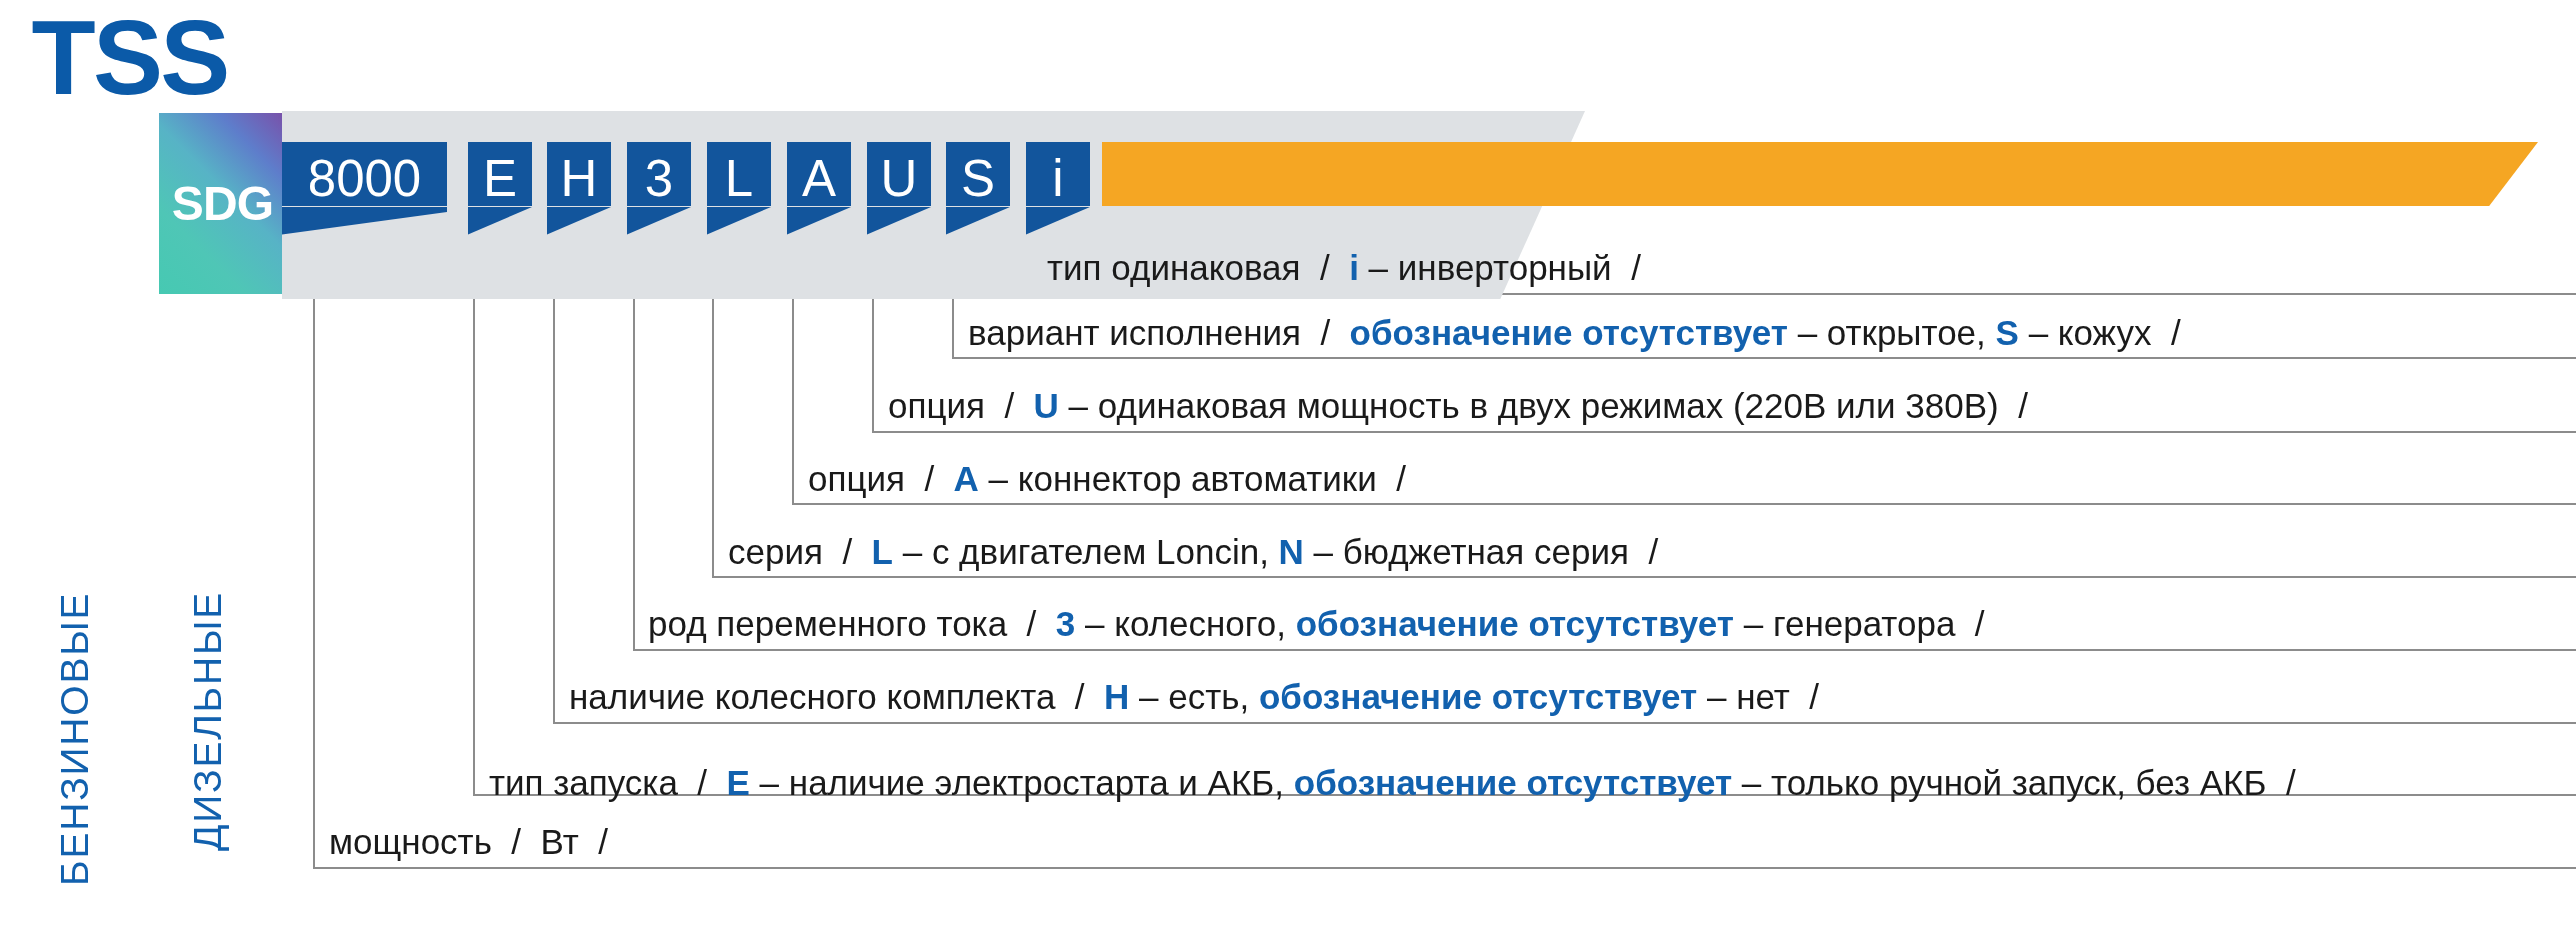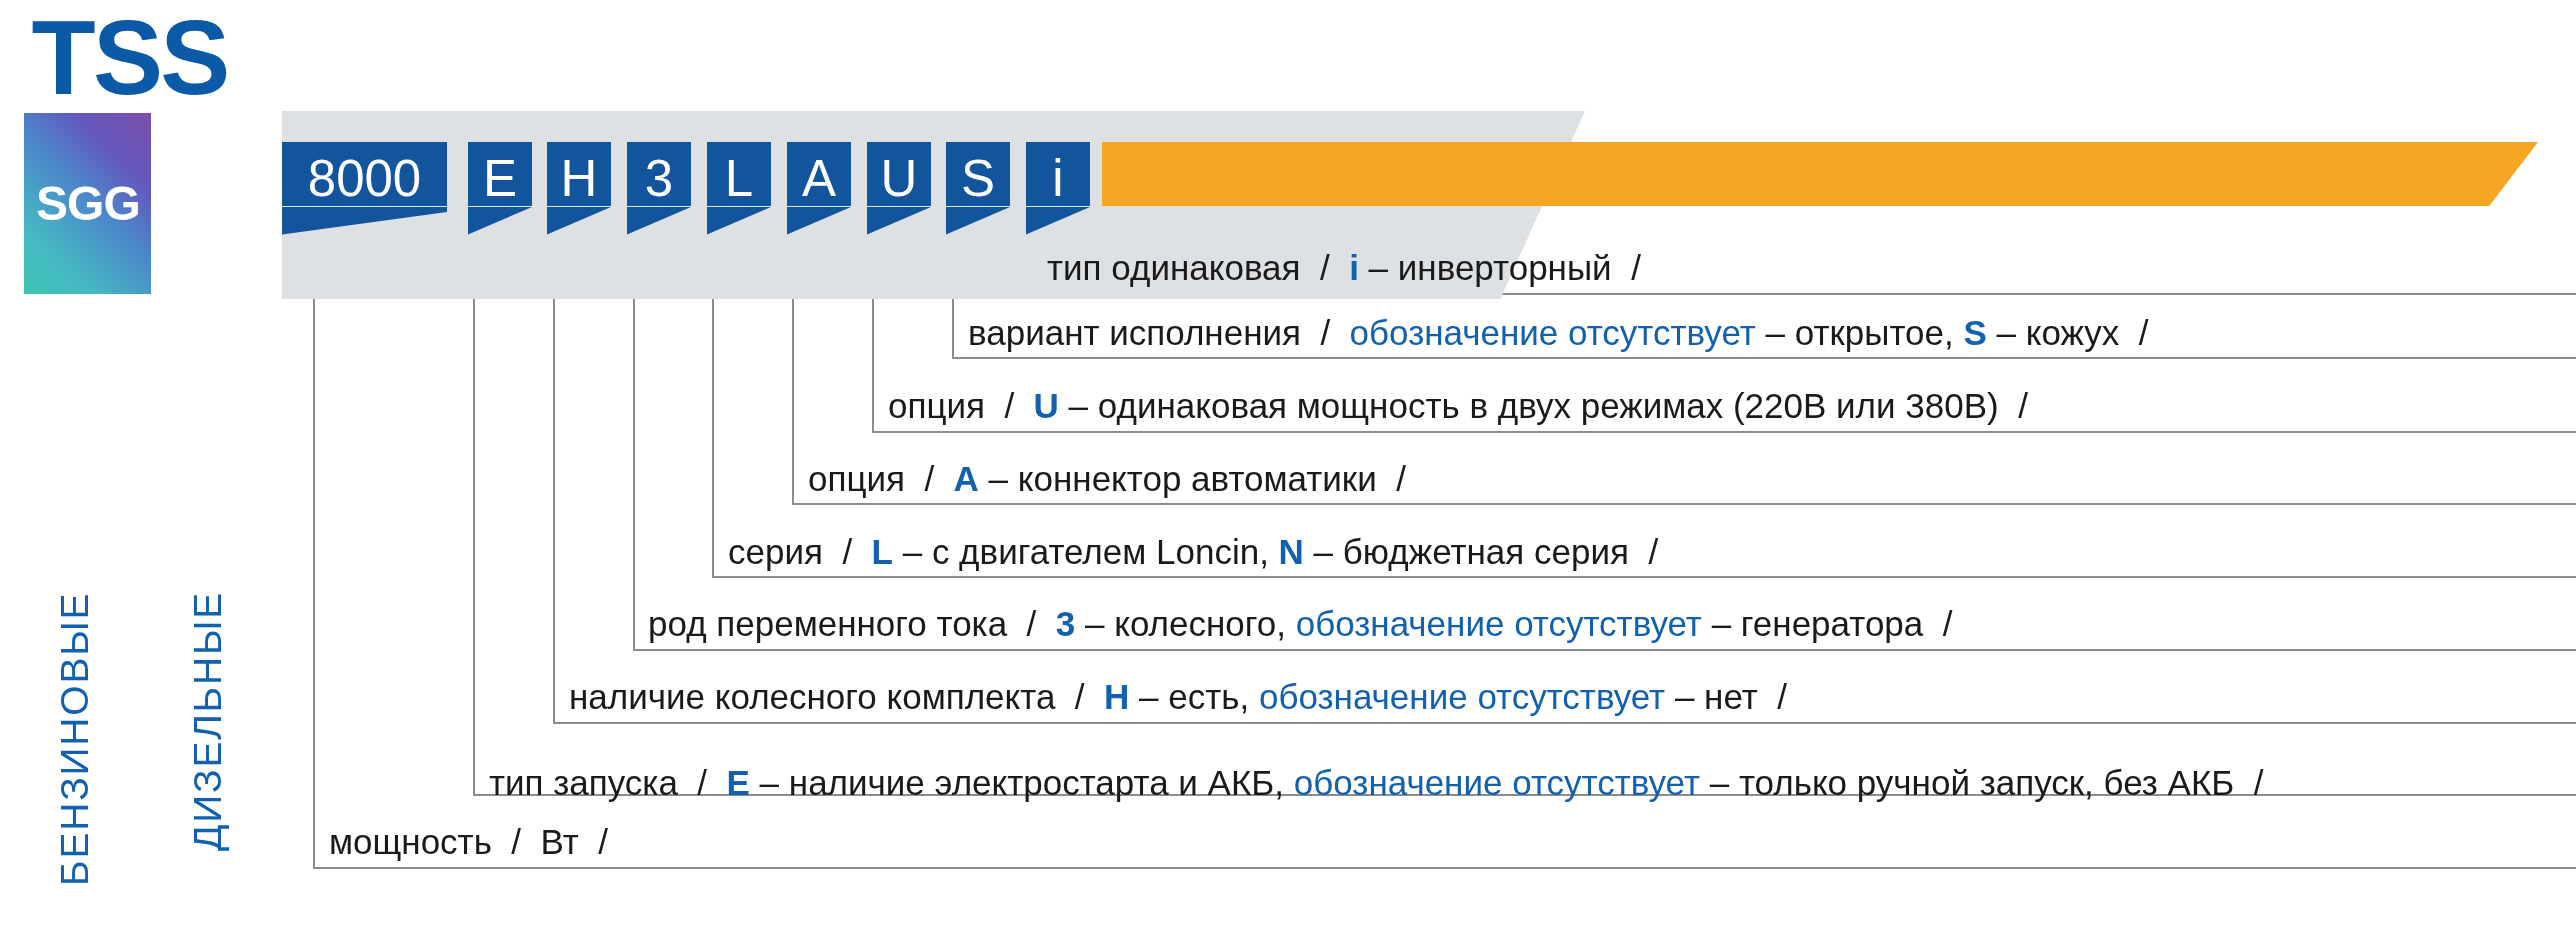"SGG" div.gradbox { html: <div> <span>SGG</span> </div> -> none }
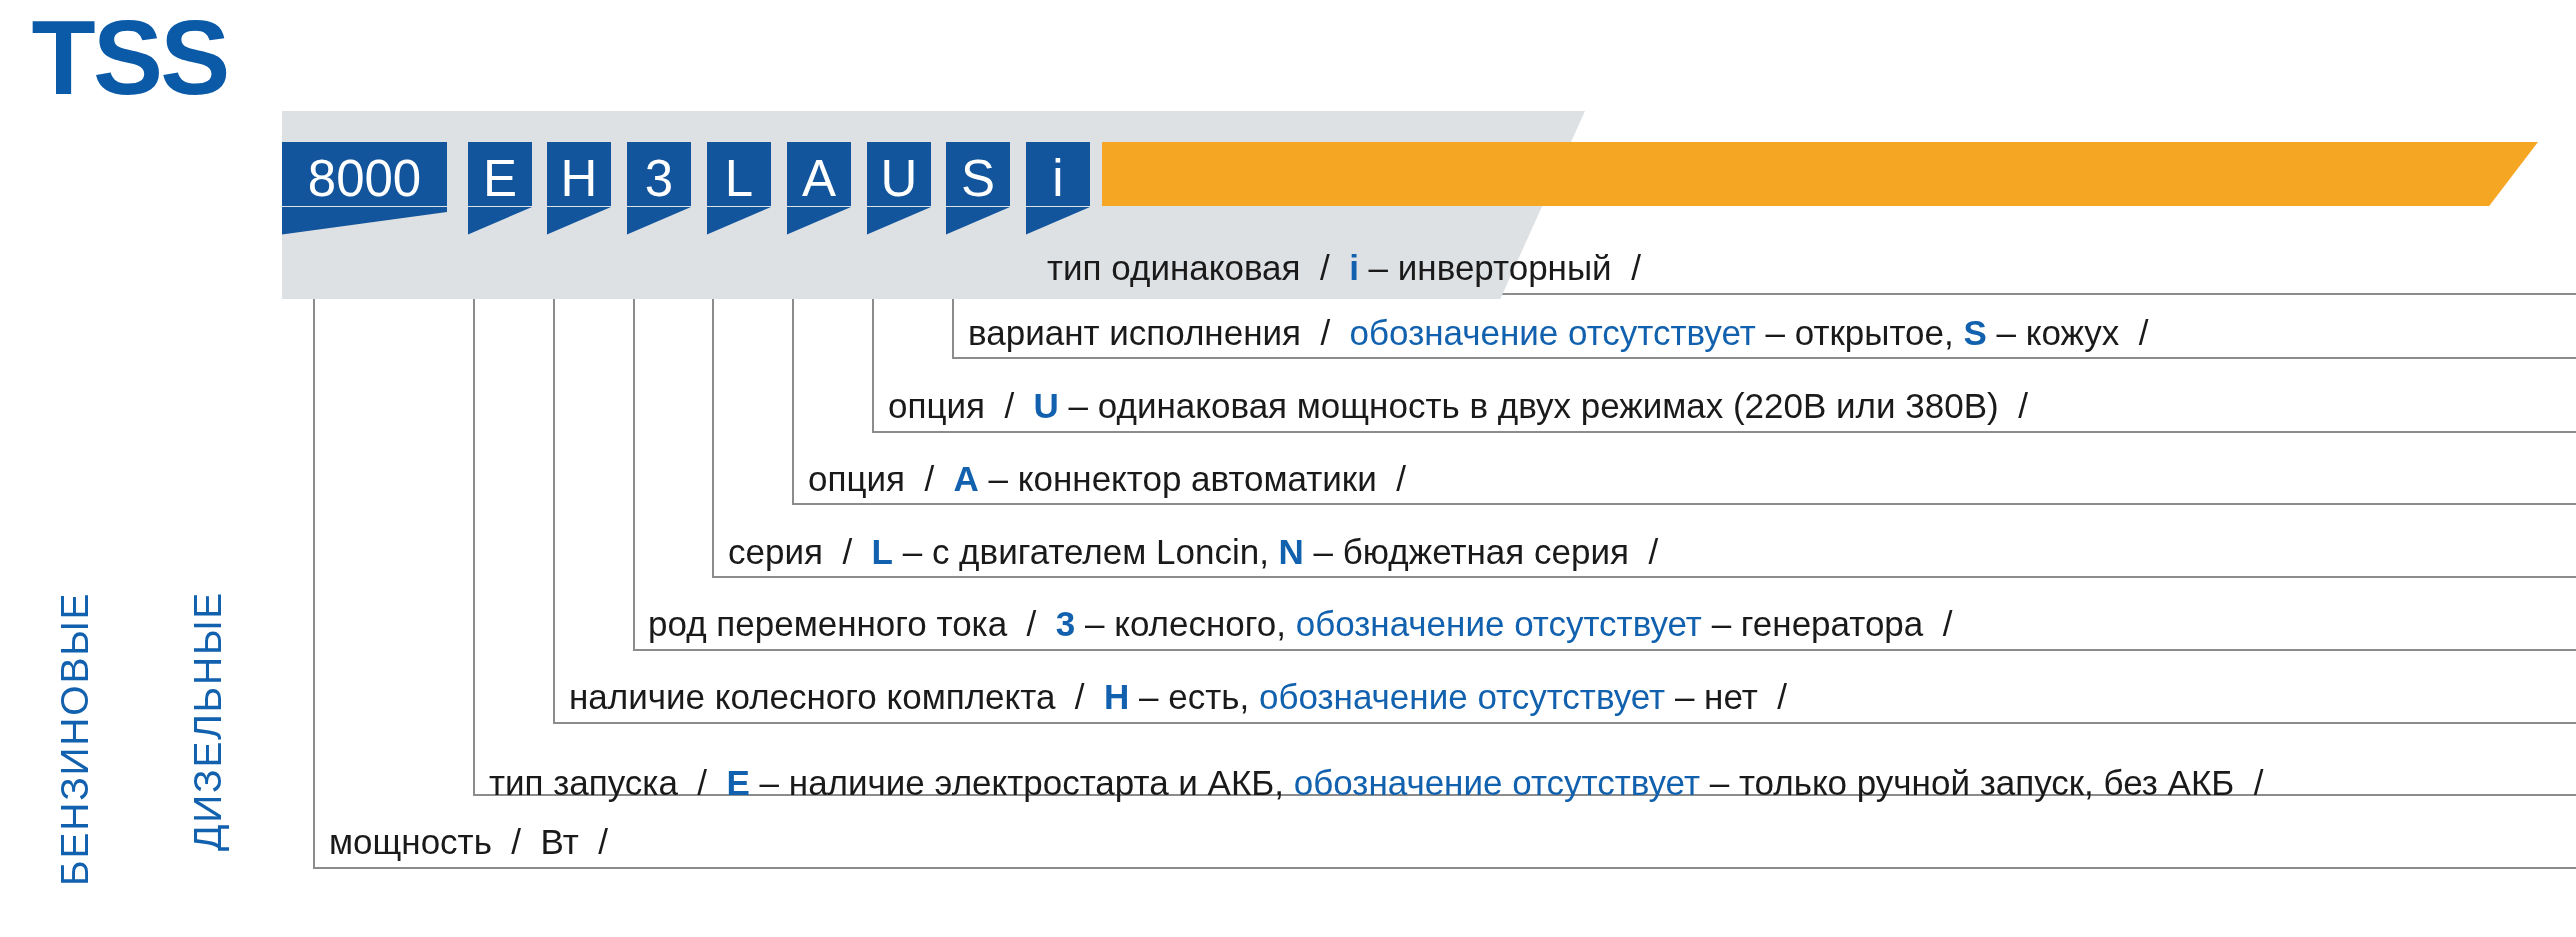"SDG" div.gradbox { html: none -> <div> <span>SDG</span> </div> }
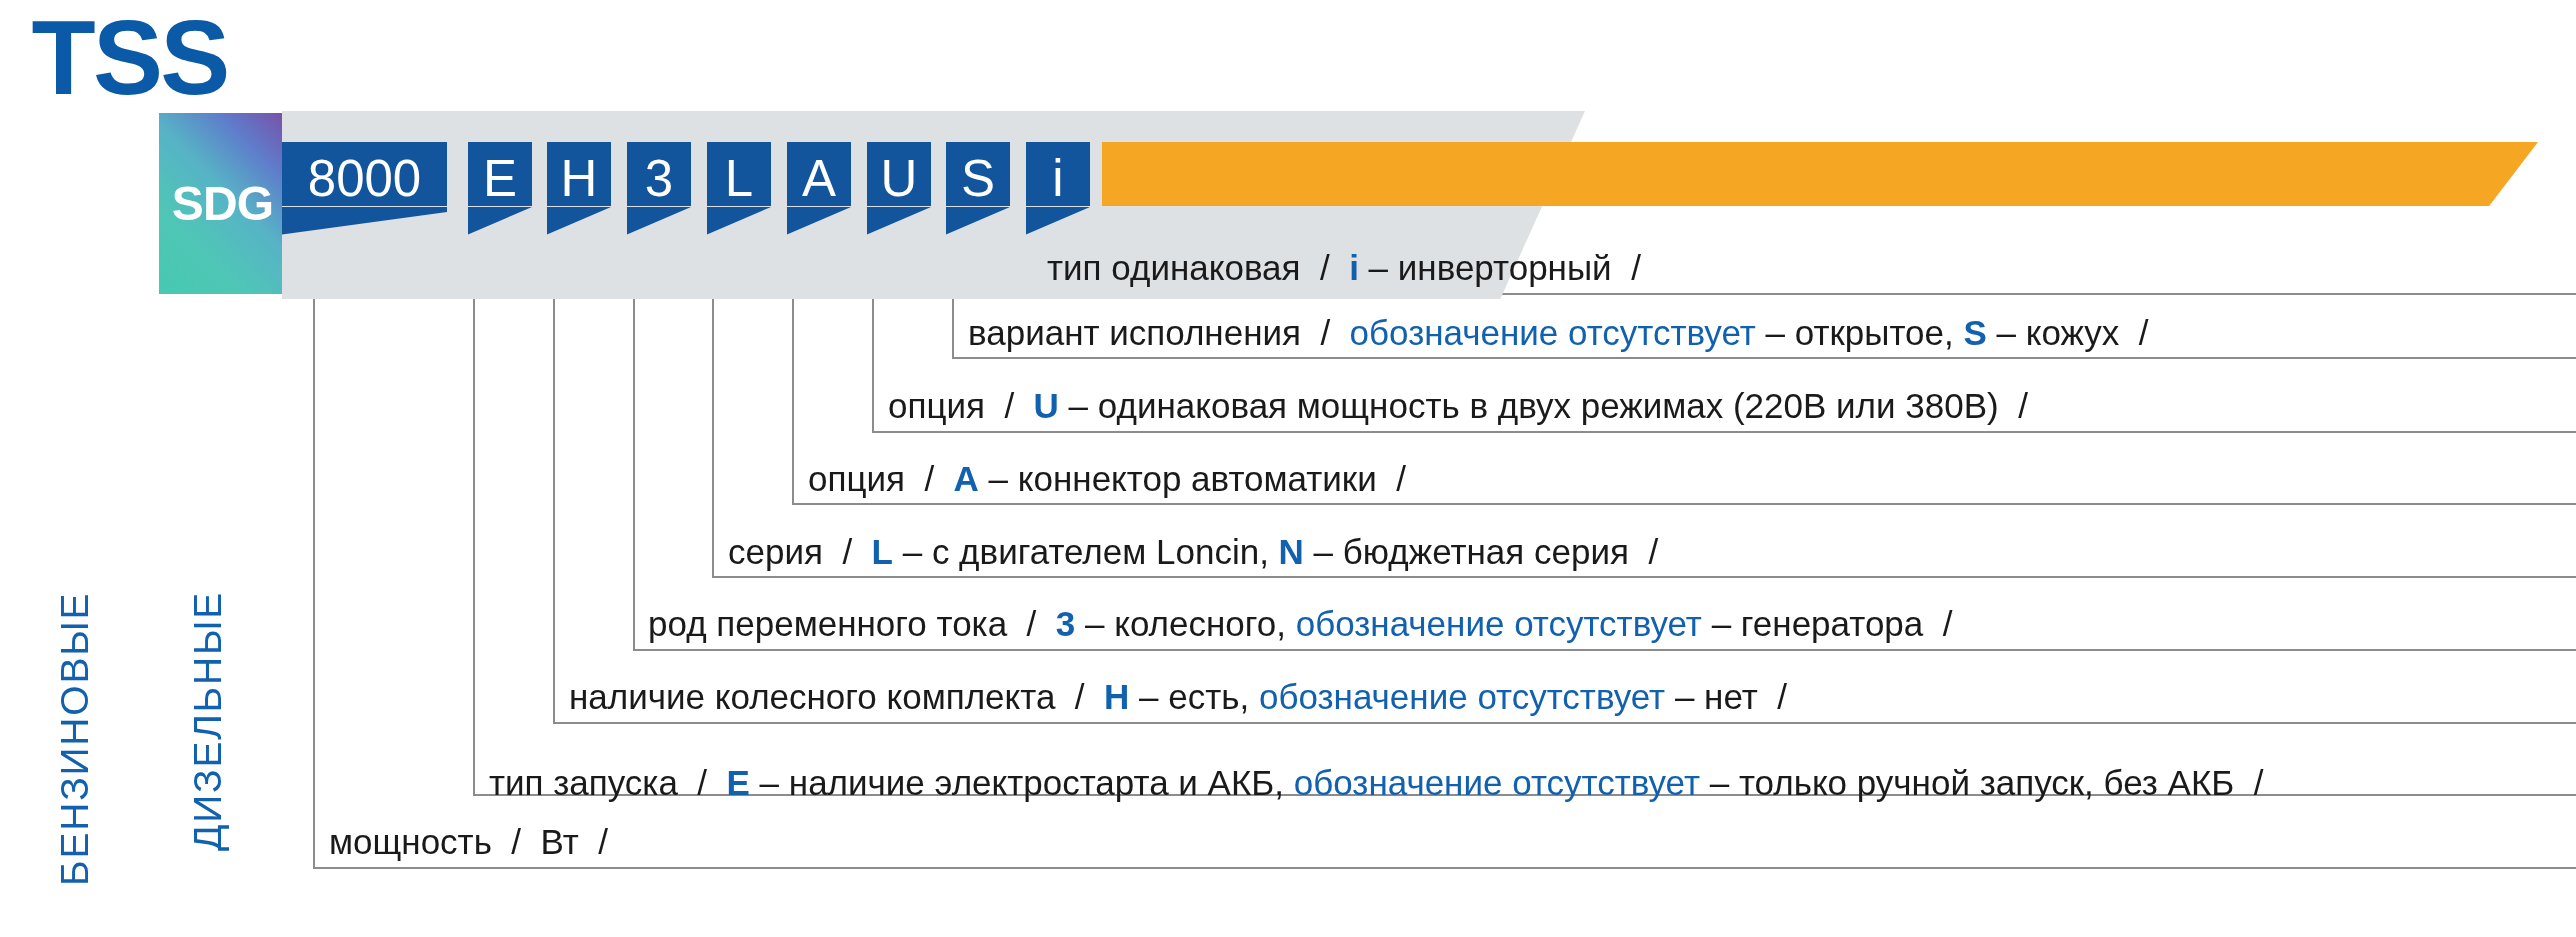"обозначение отсутствует" .desc b.none { font-weight: normal -> bold }
